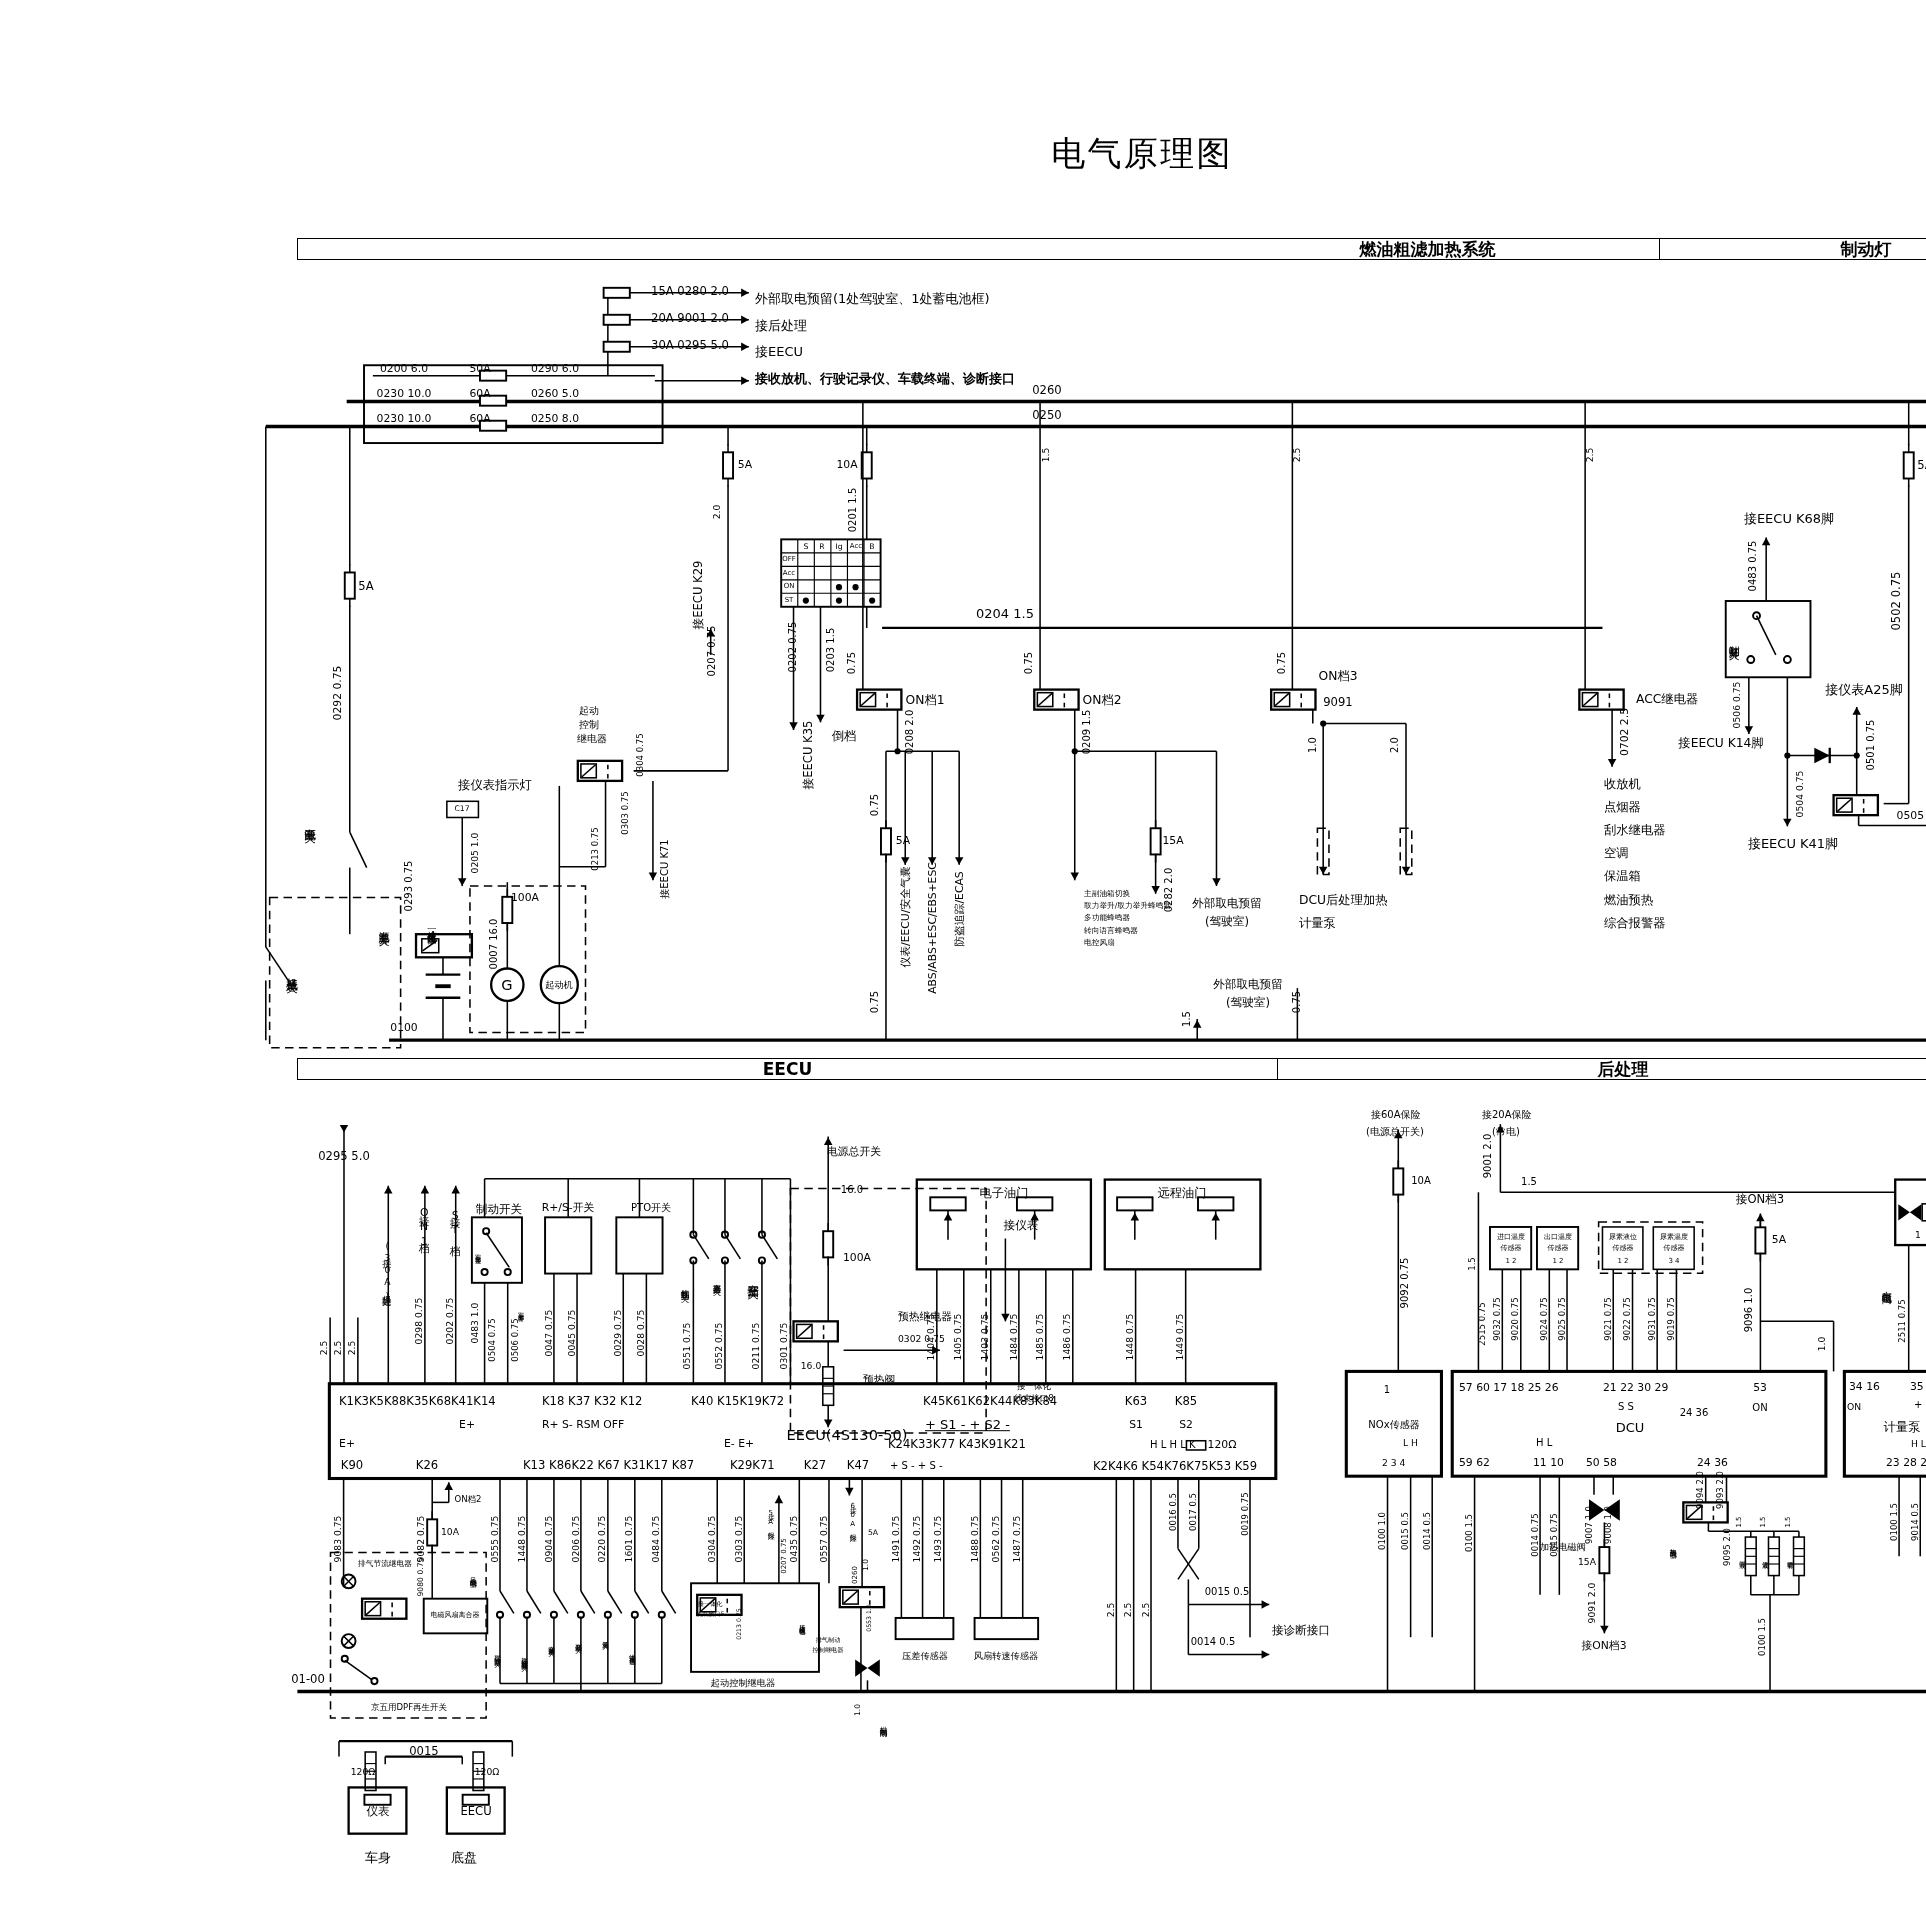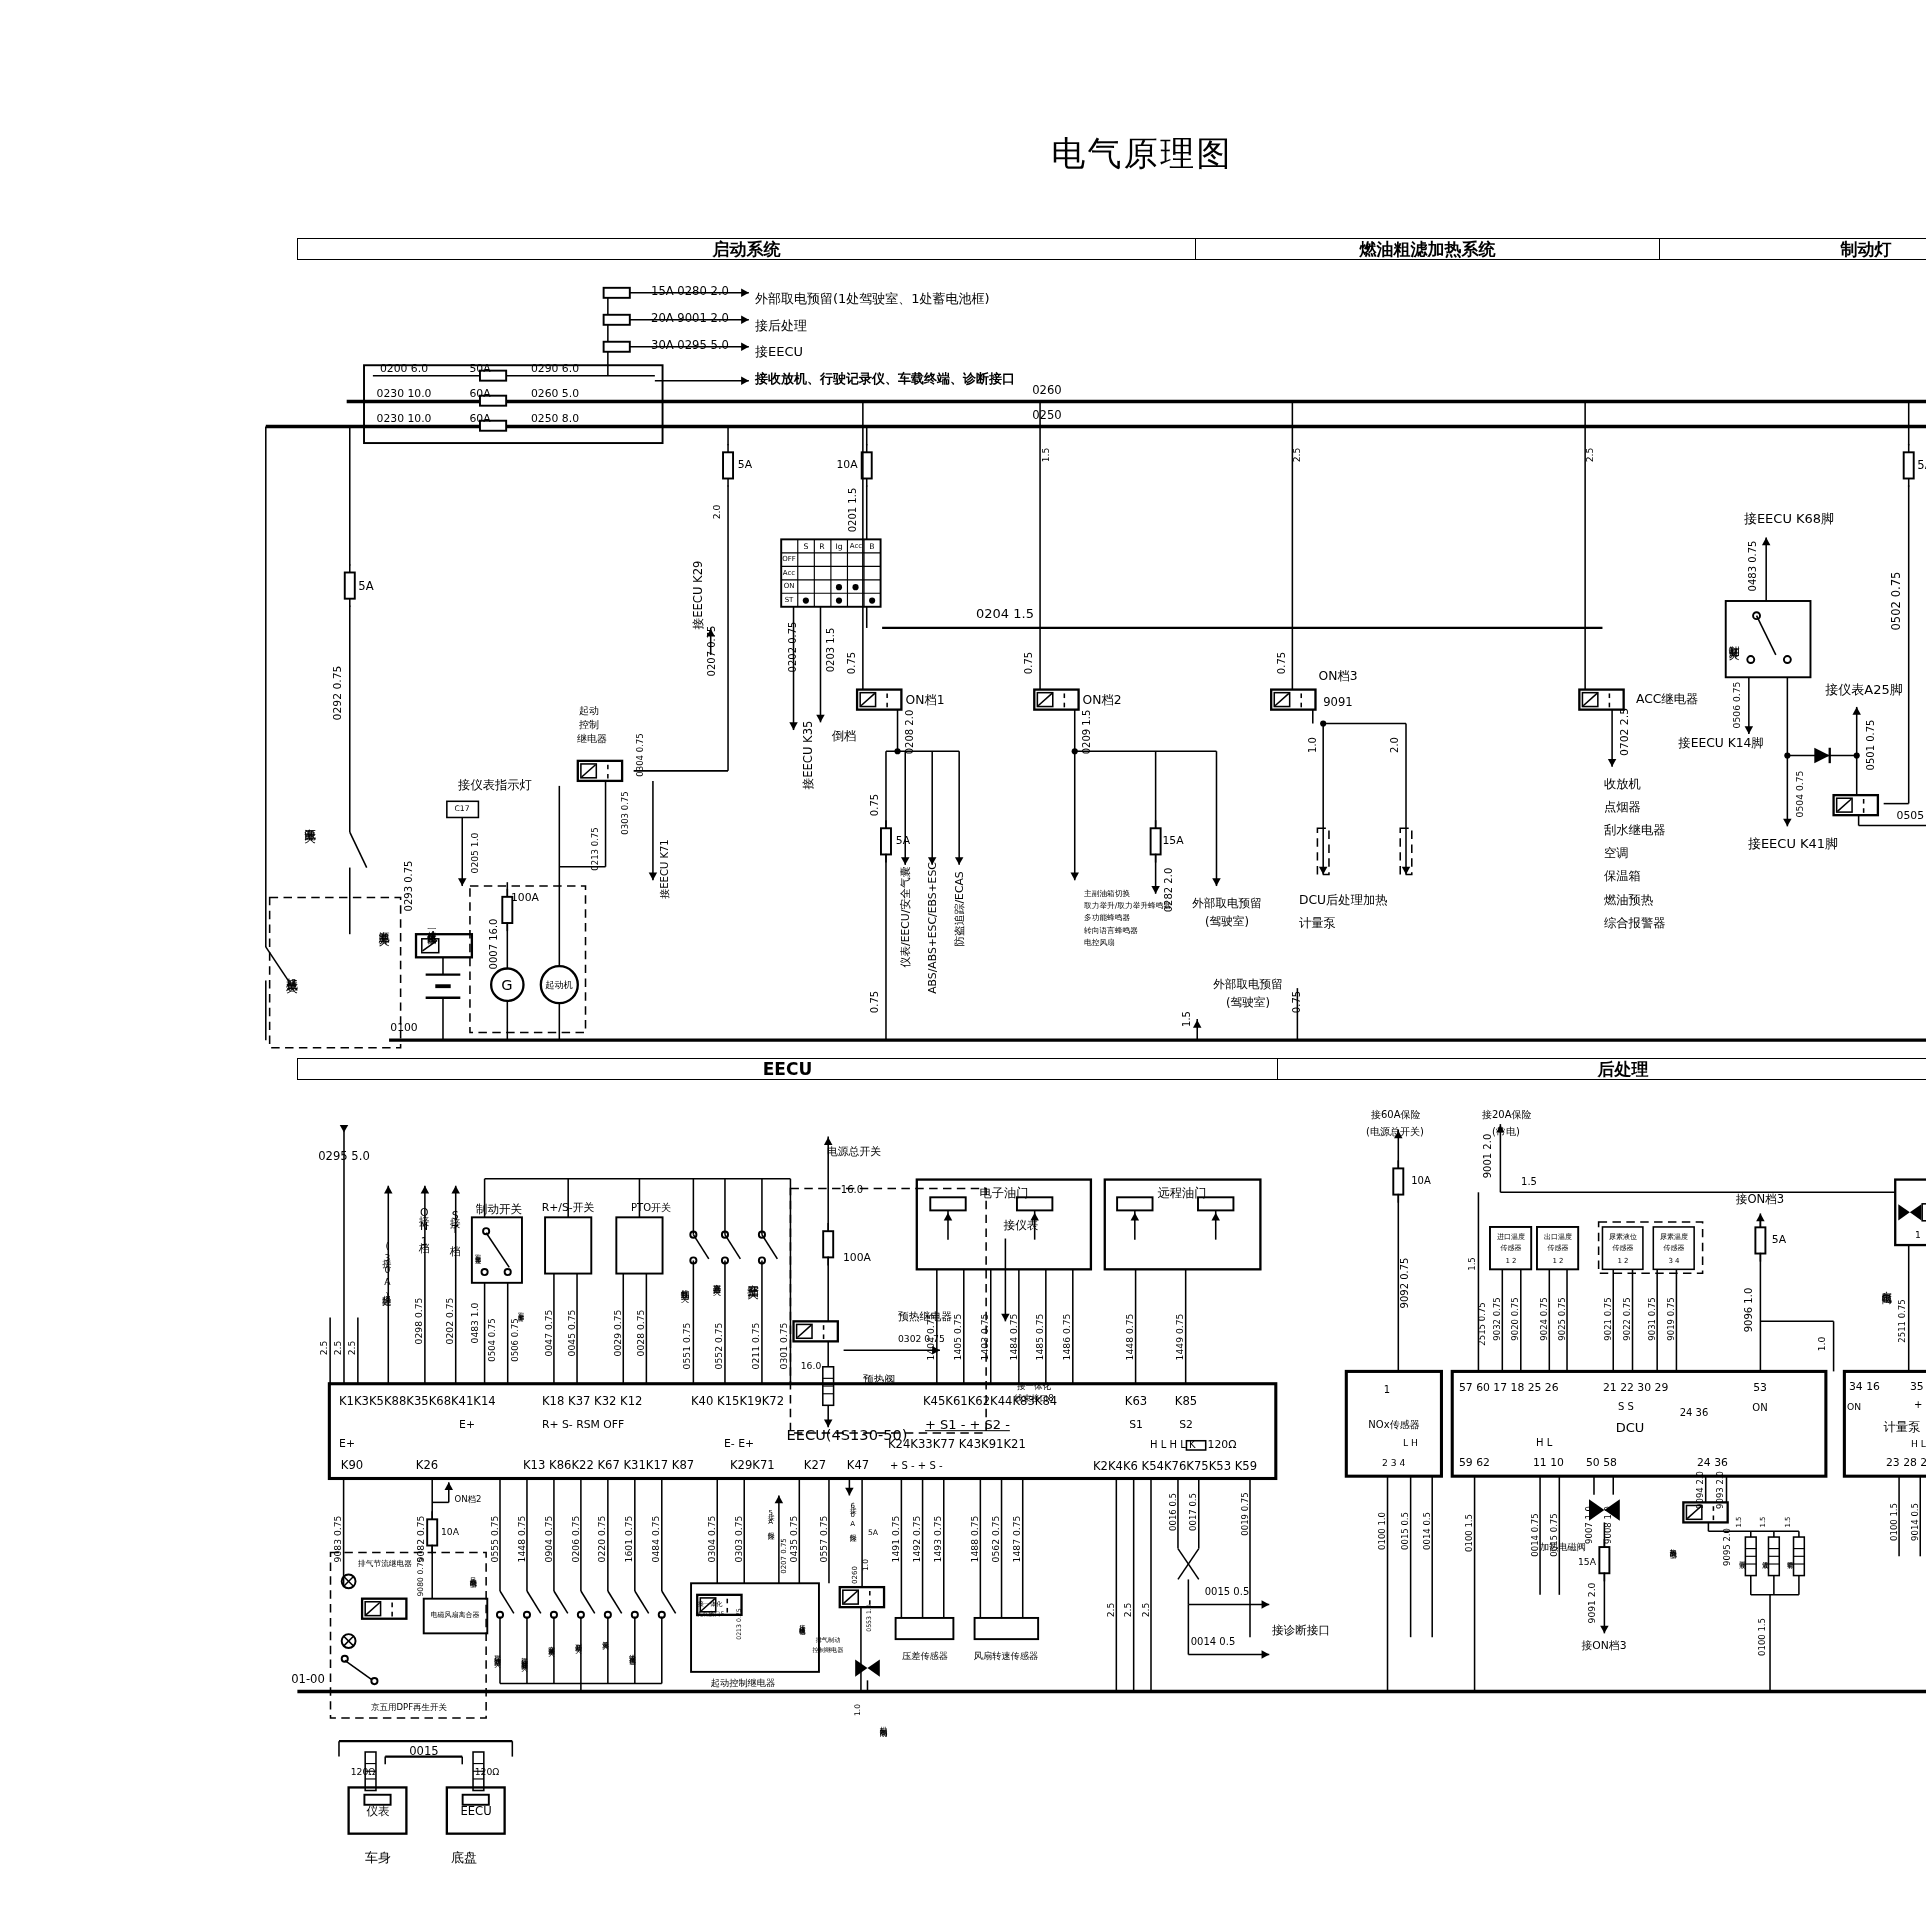"启动系统" div.band-cell { html: <div>启动系统</div> -> none }
